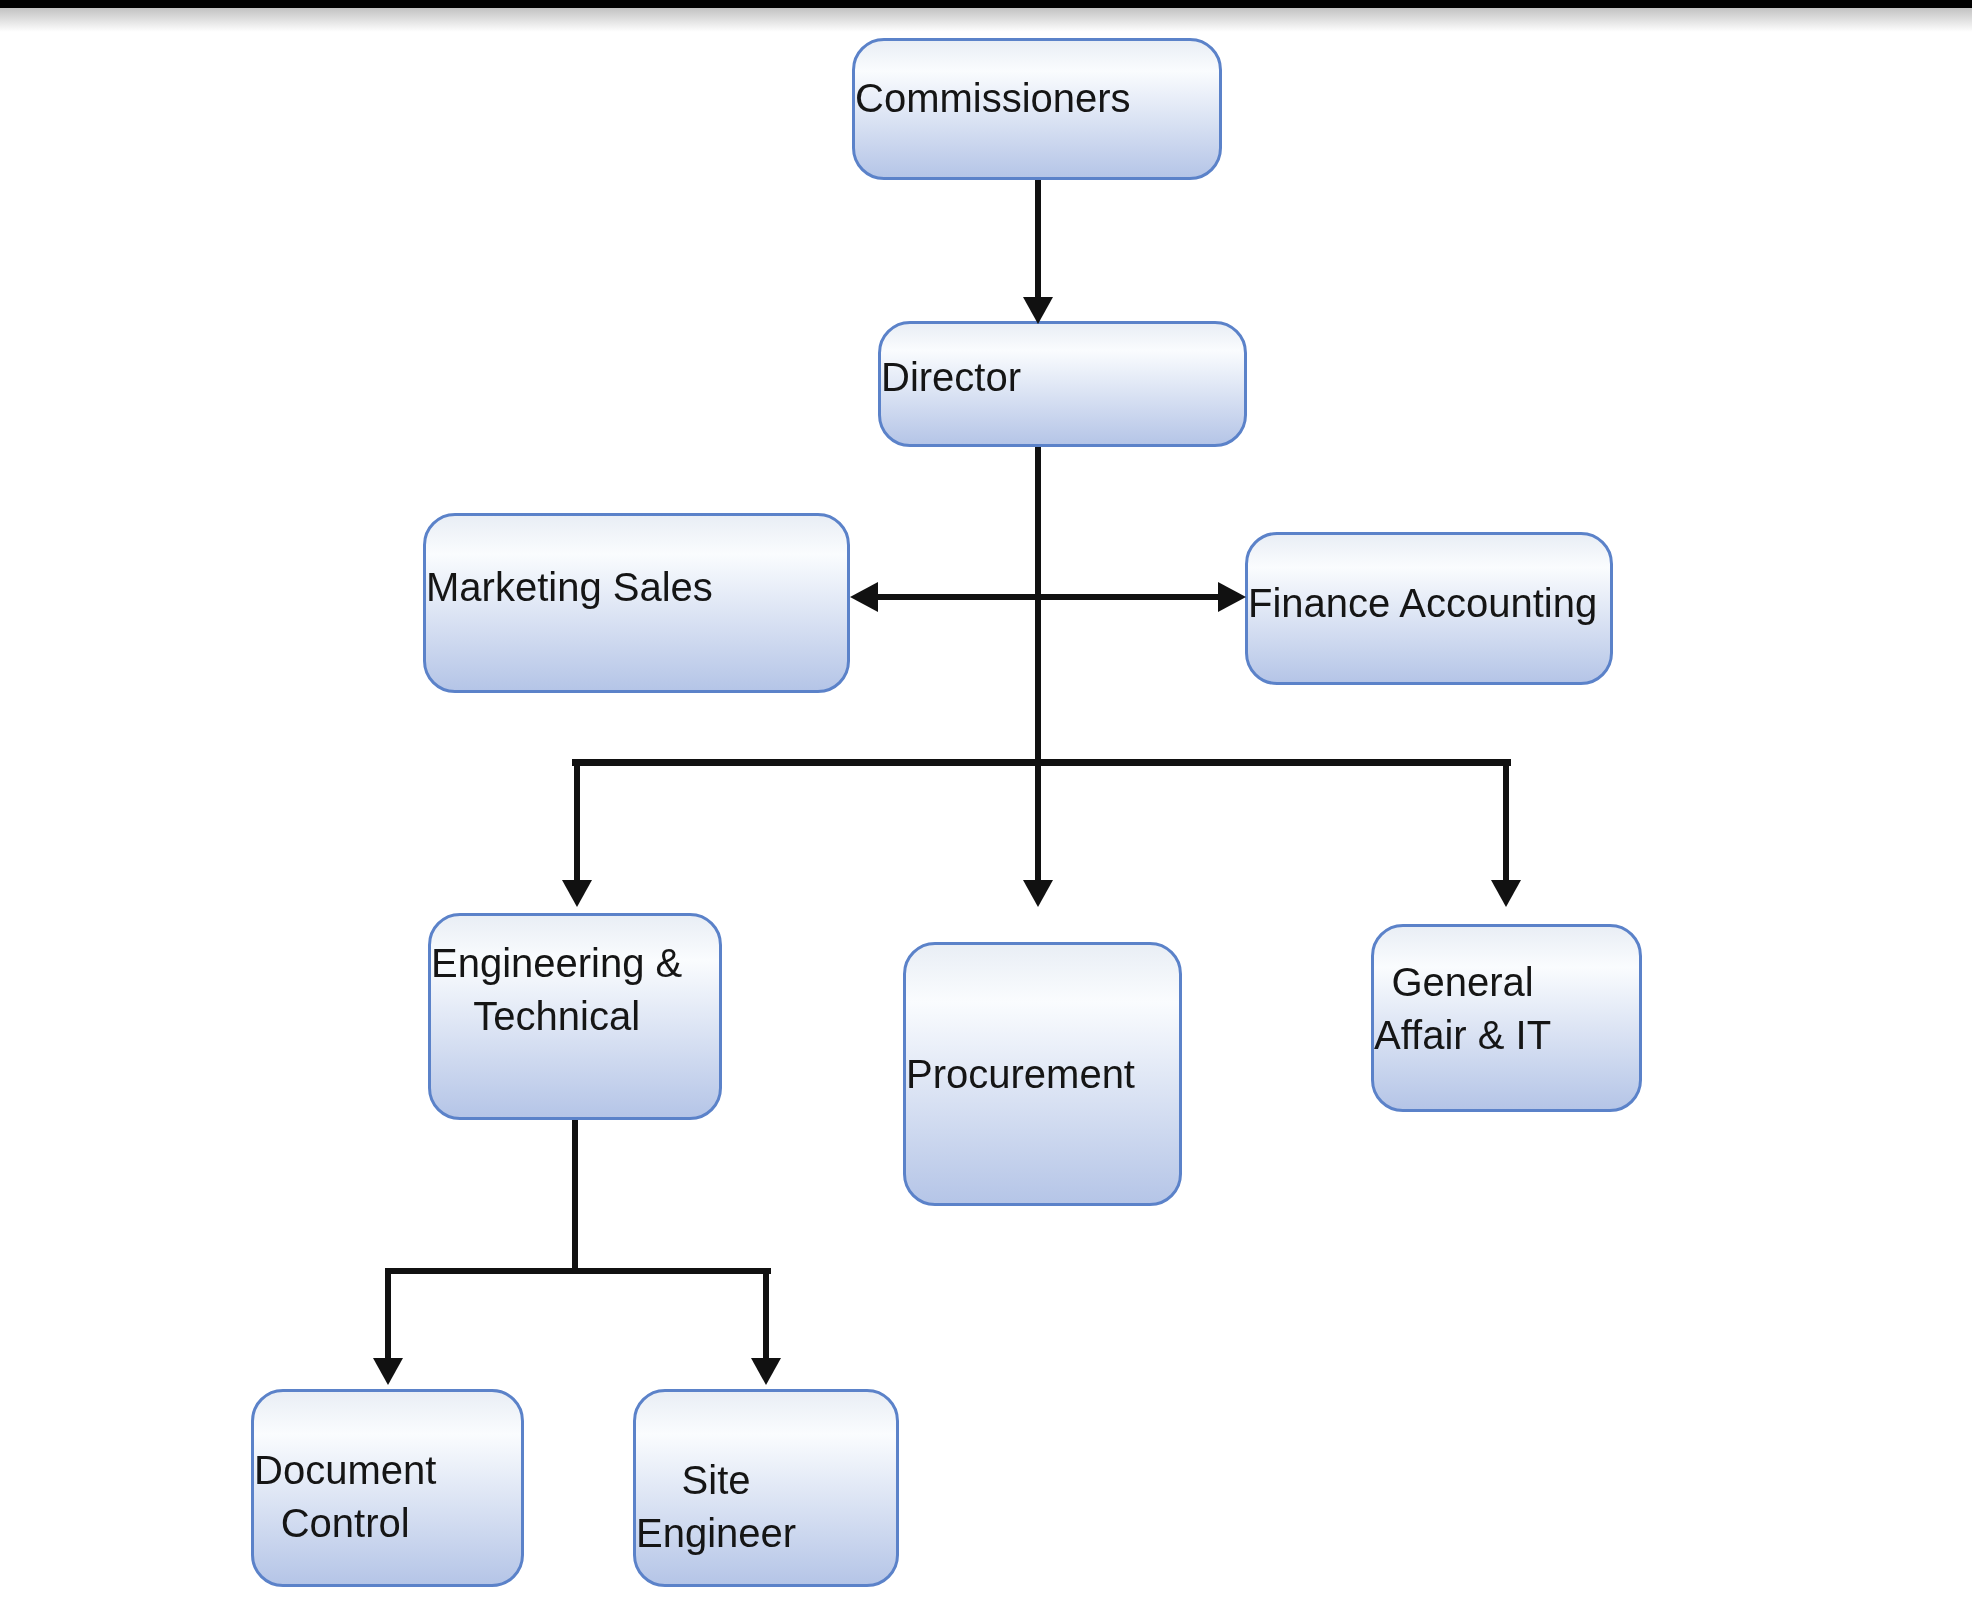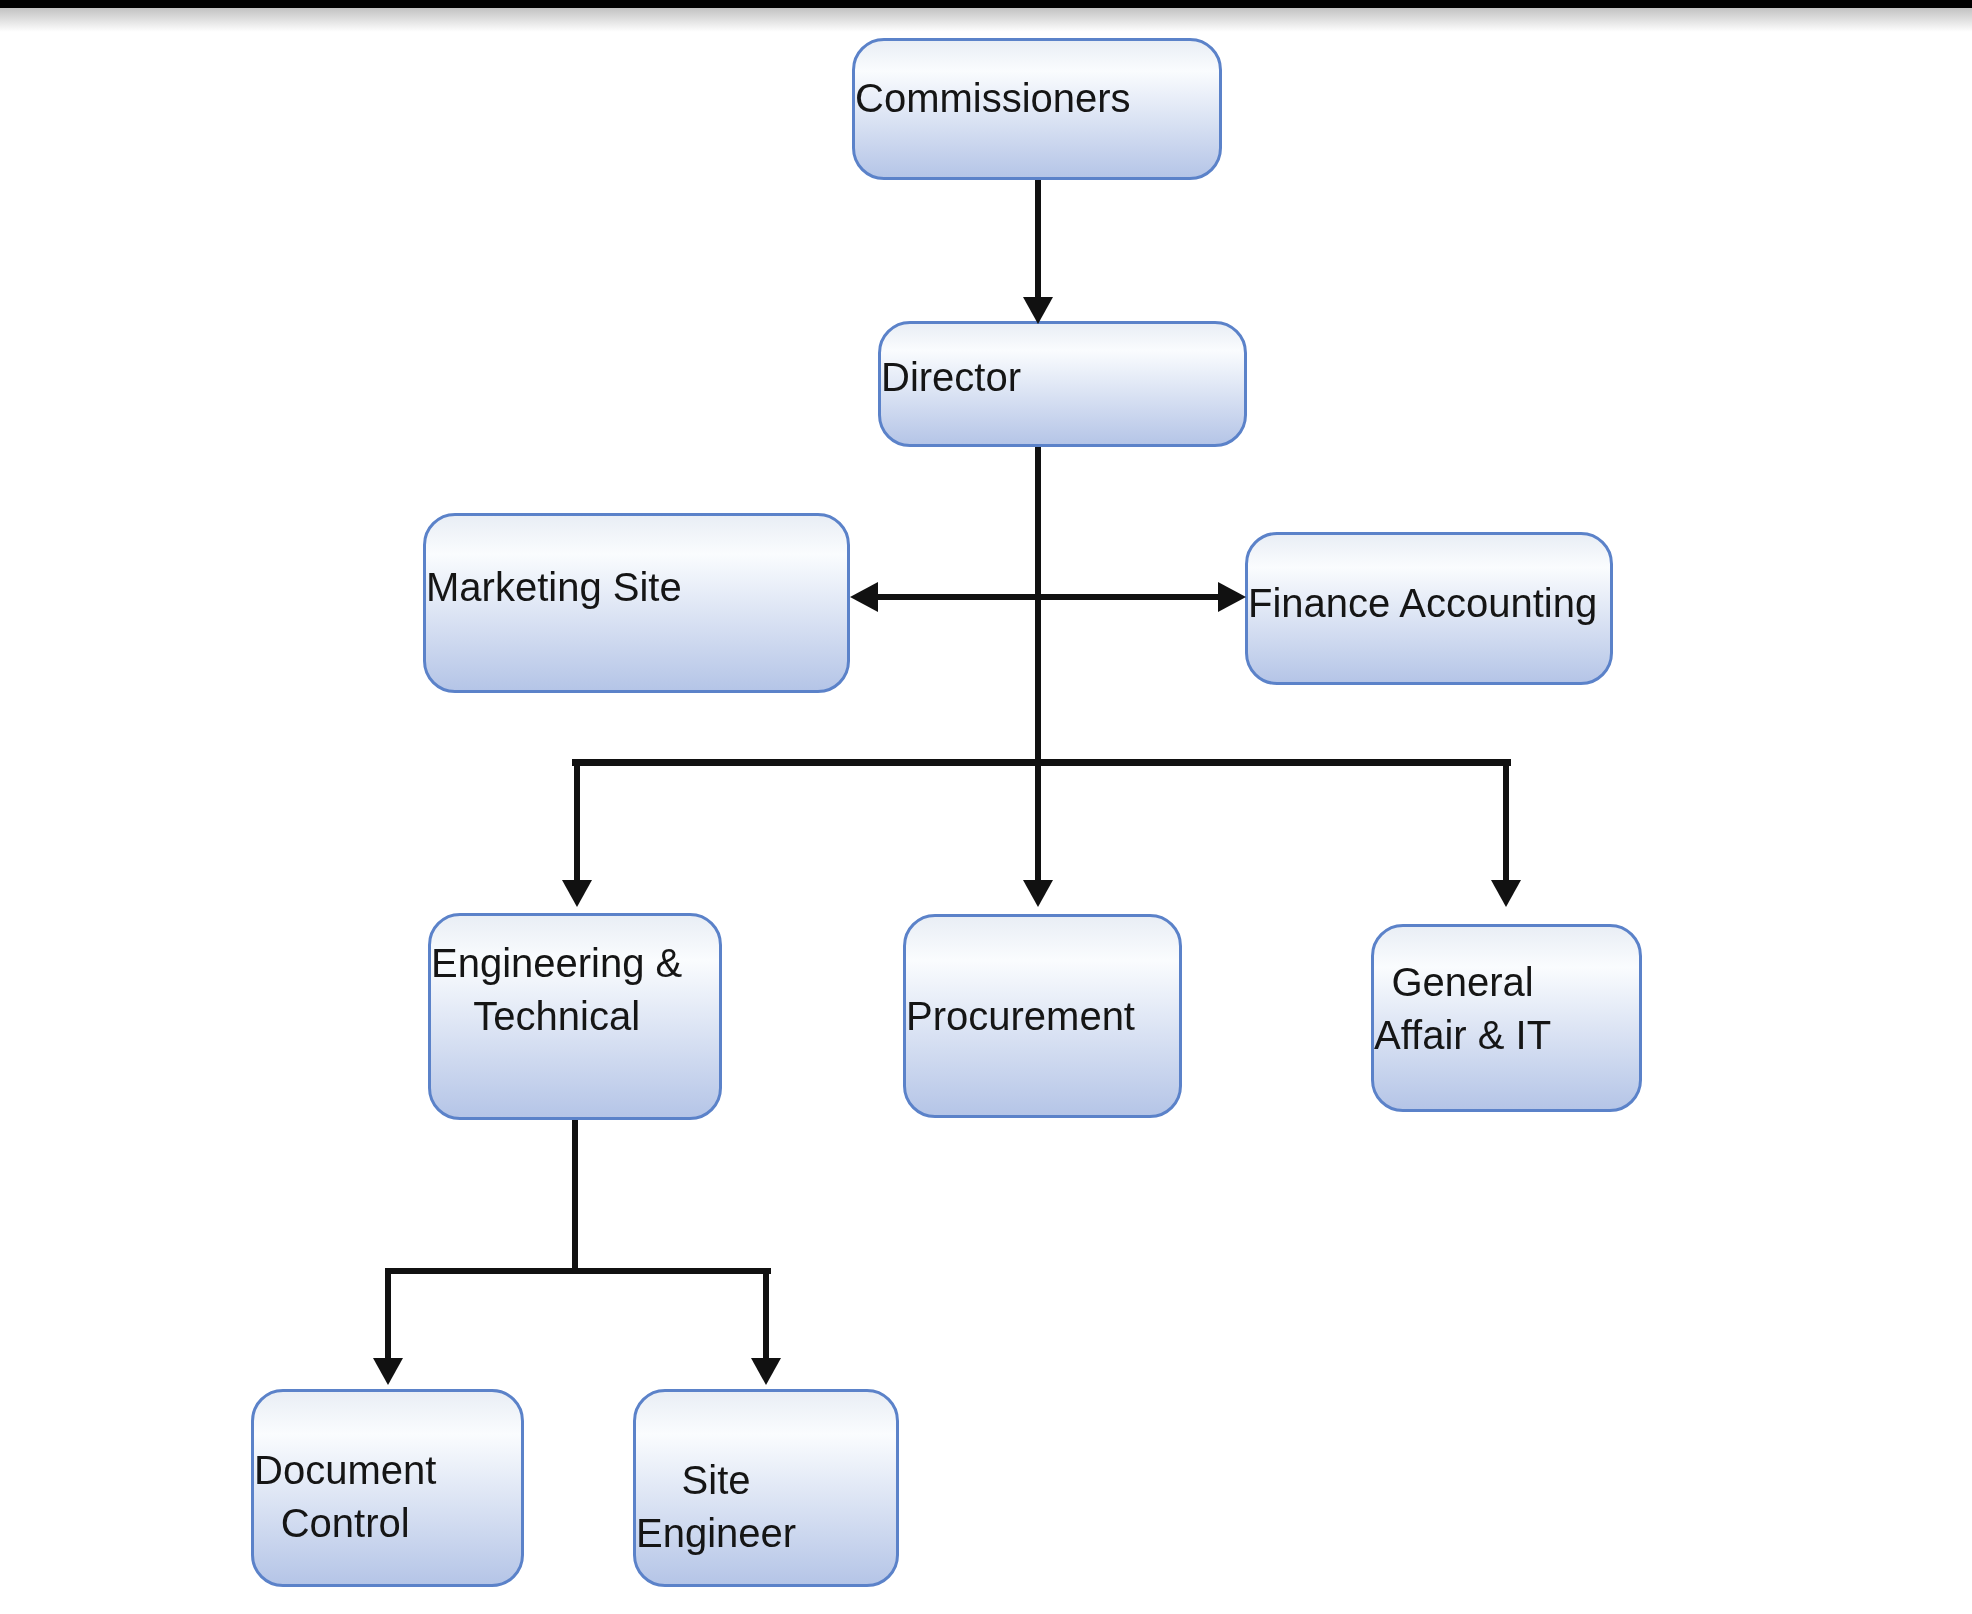"Marketing Site" span.node-label { text: Site -> Sales }
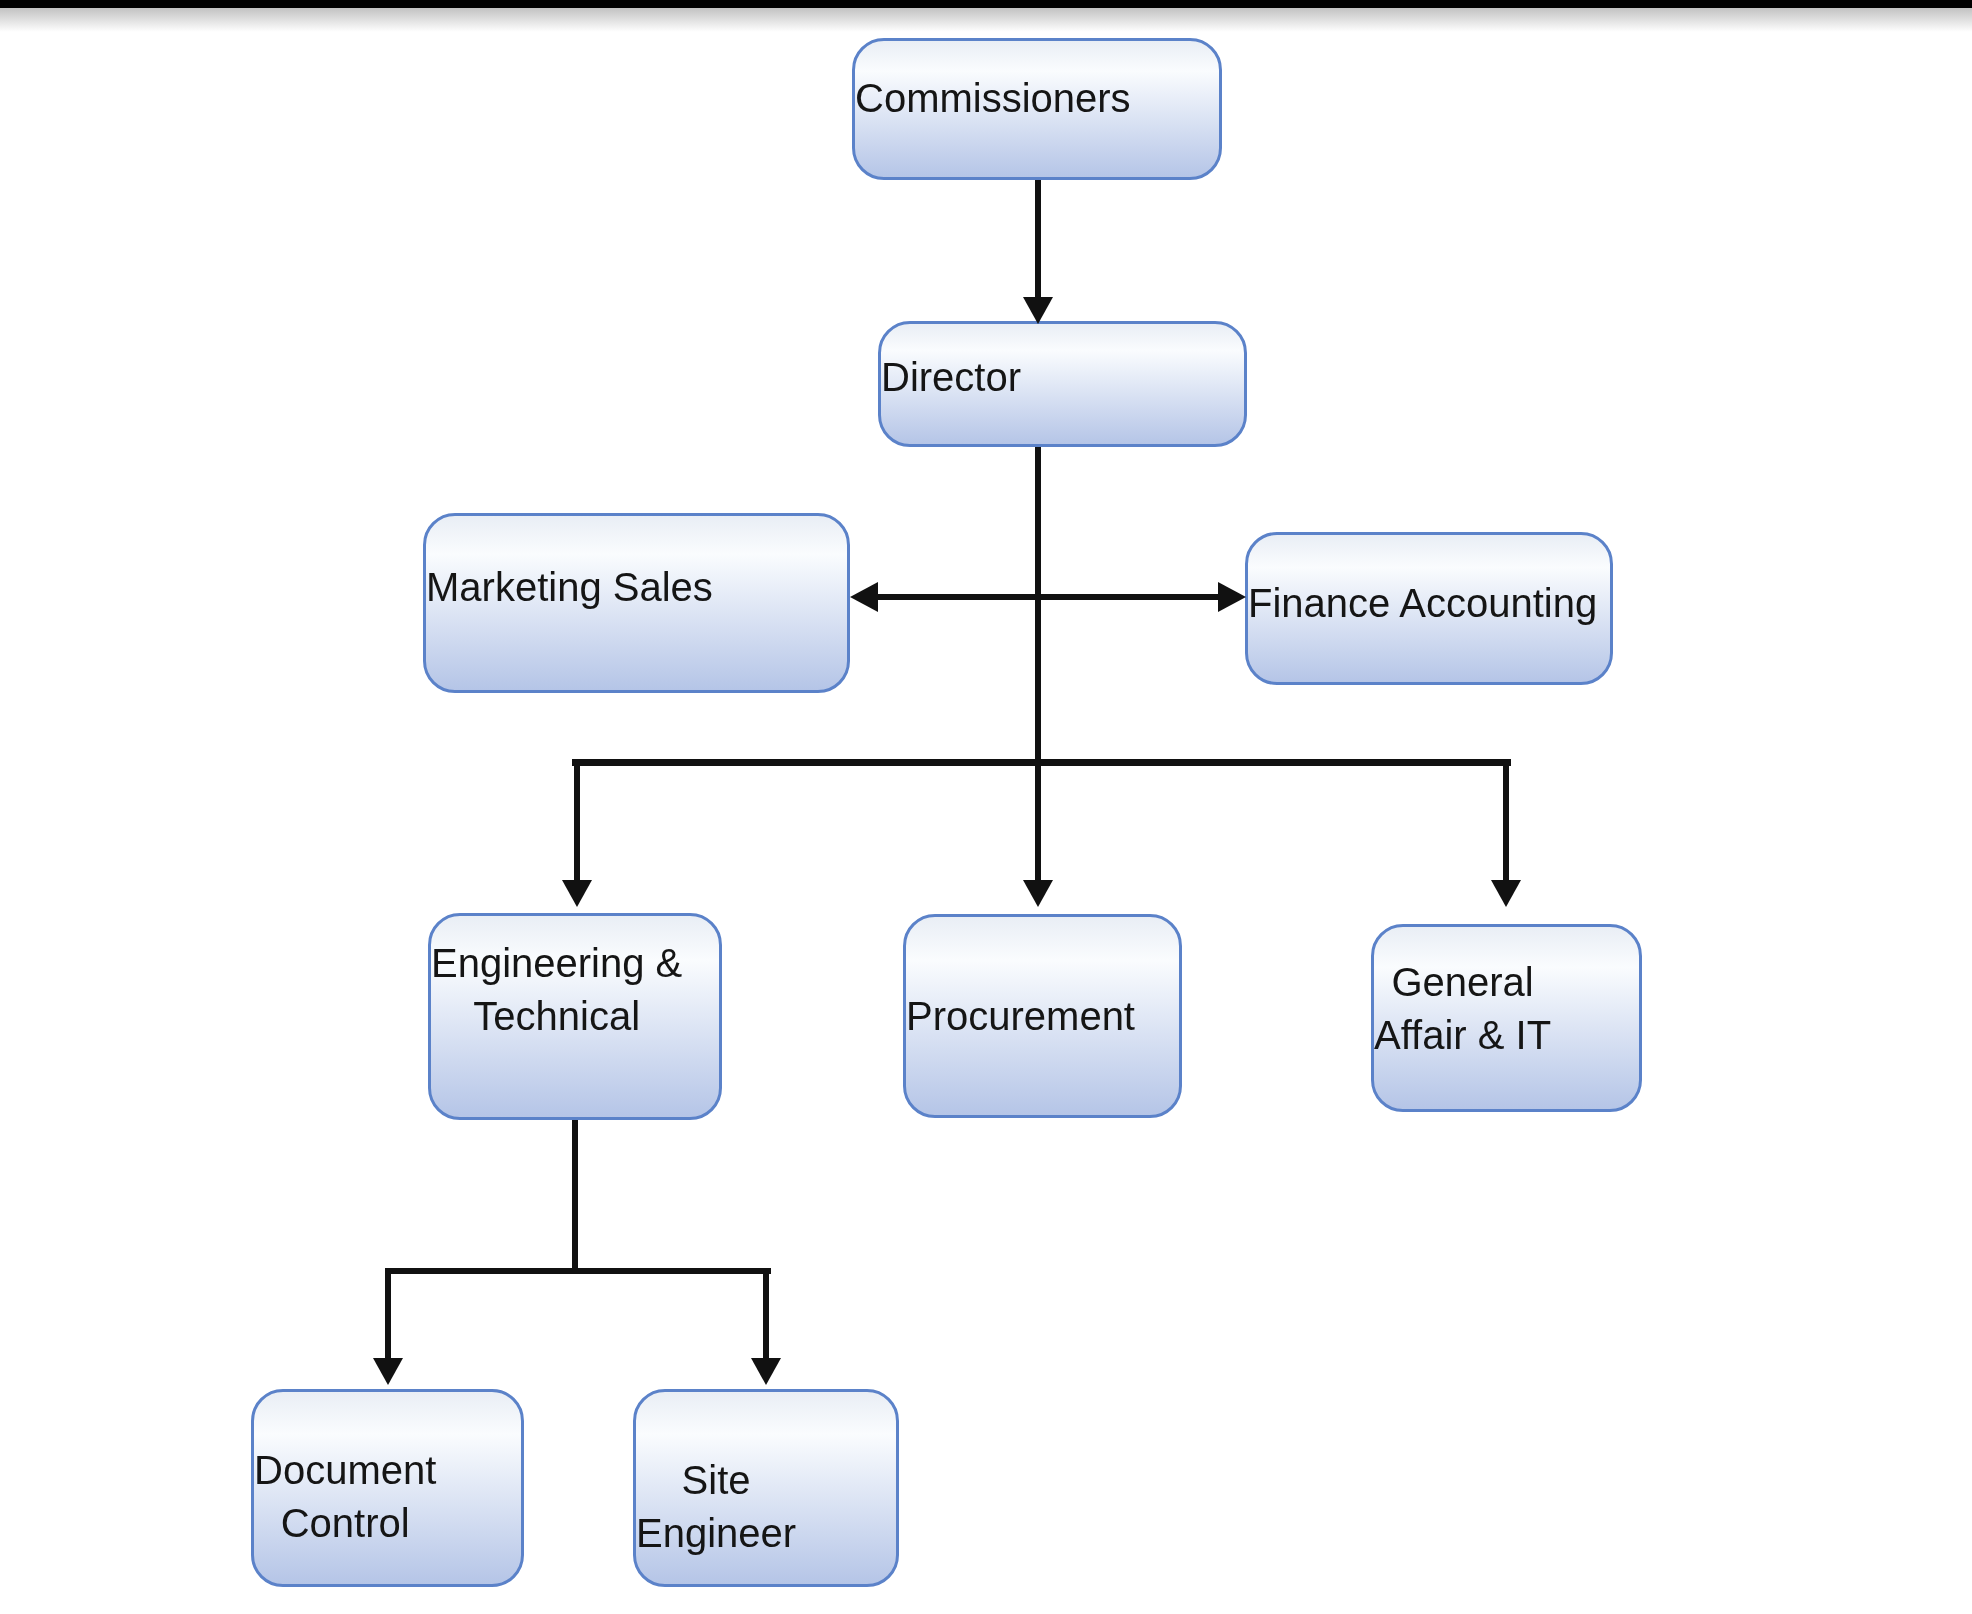"Procurement" .n-procurement { height: 204px -> 264px; top: 914px -> 942px }
